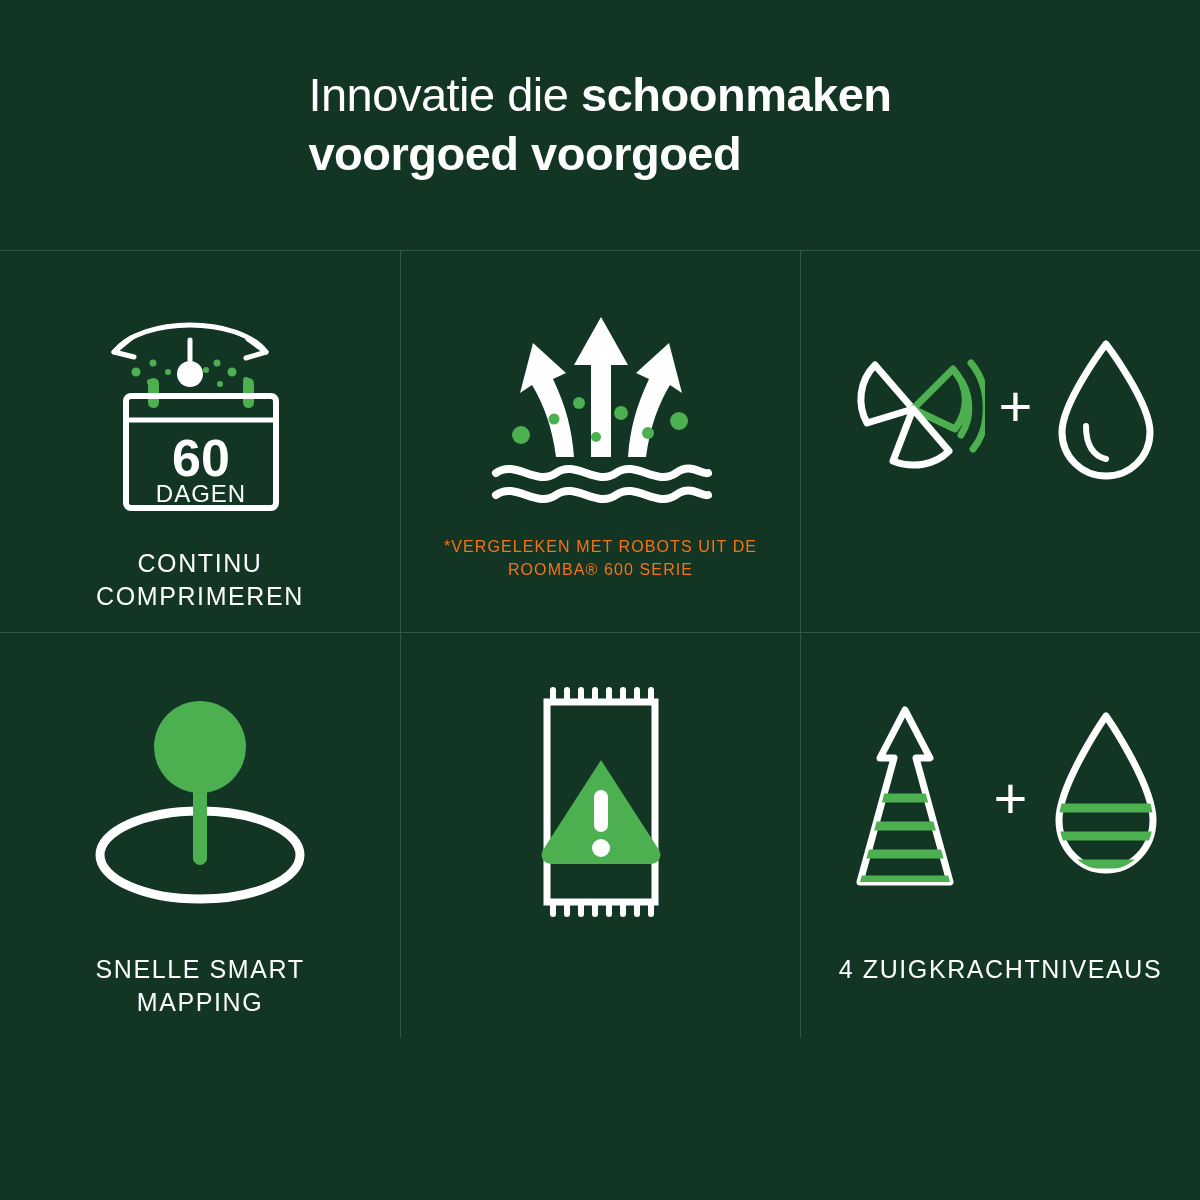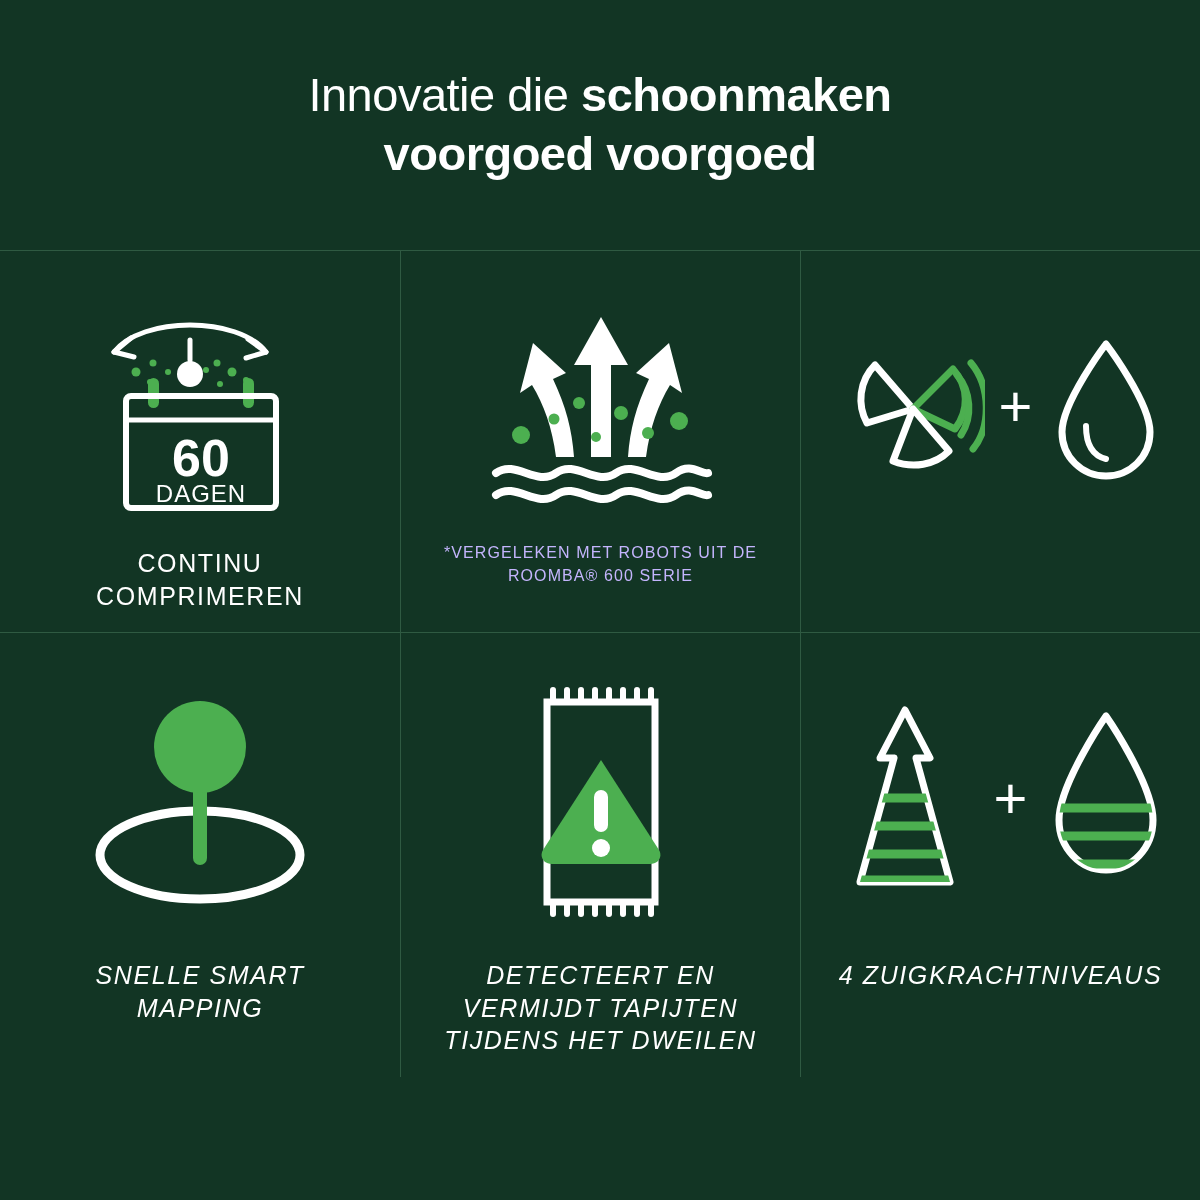"Innovatie die schoonmaken" .headline { text-align: center -> left }
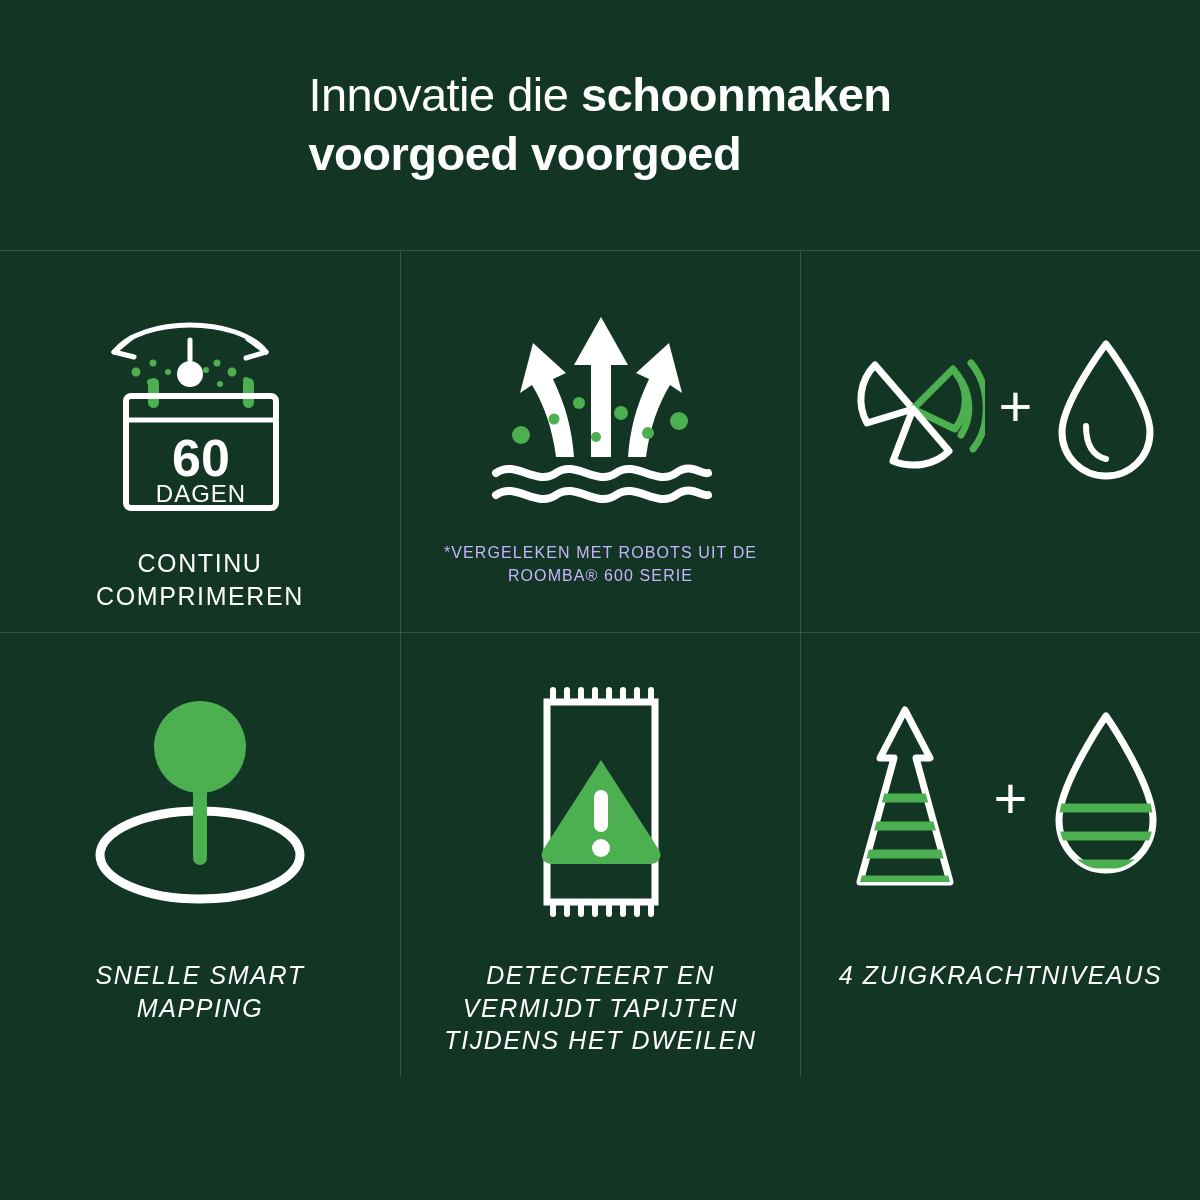"*VERGELEKEN MET ROBOTS UIT DE" .subcaption { color: #c4b5fd -> #f97316; margin-top: 6px -> 0 }
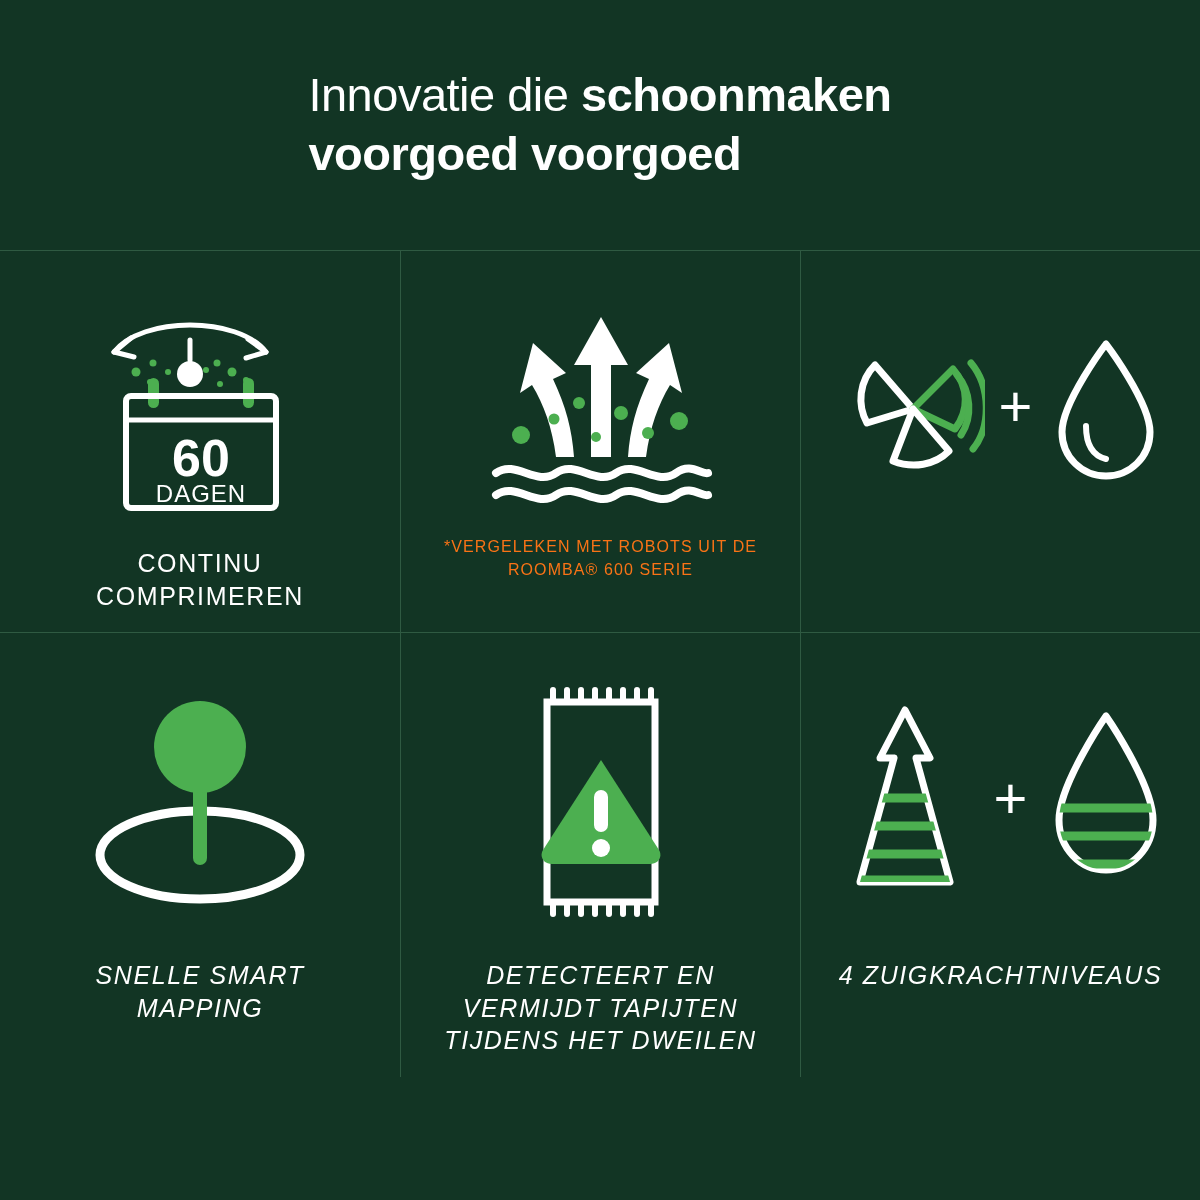"SNELLE SMART" .row2 .caption { font-style: italic -> none; margin-top: 22px -> 16px }
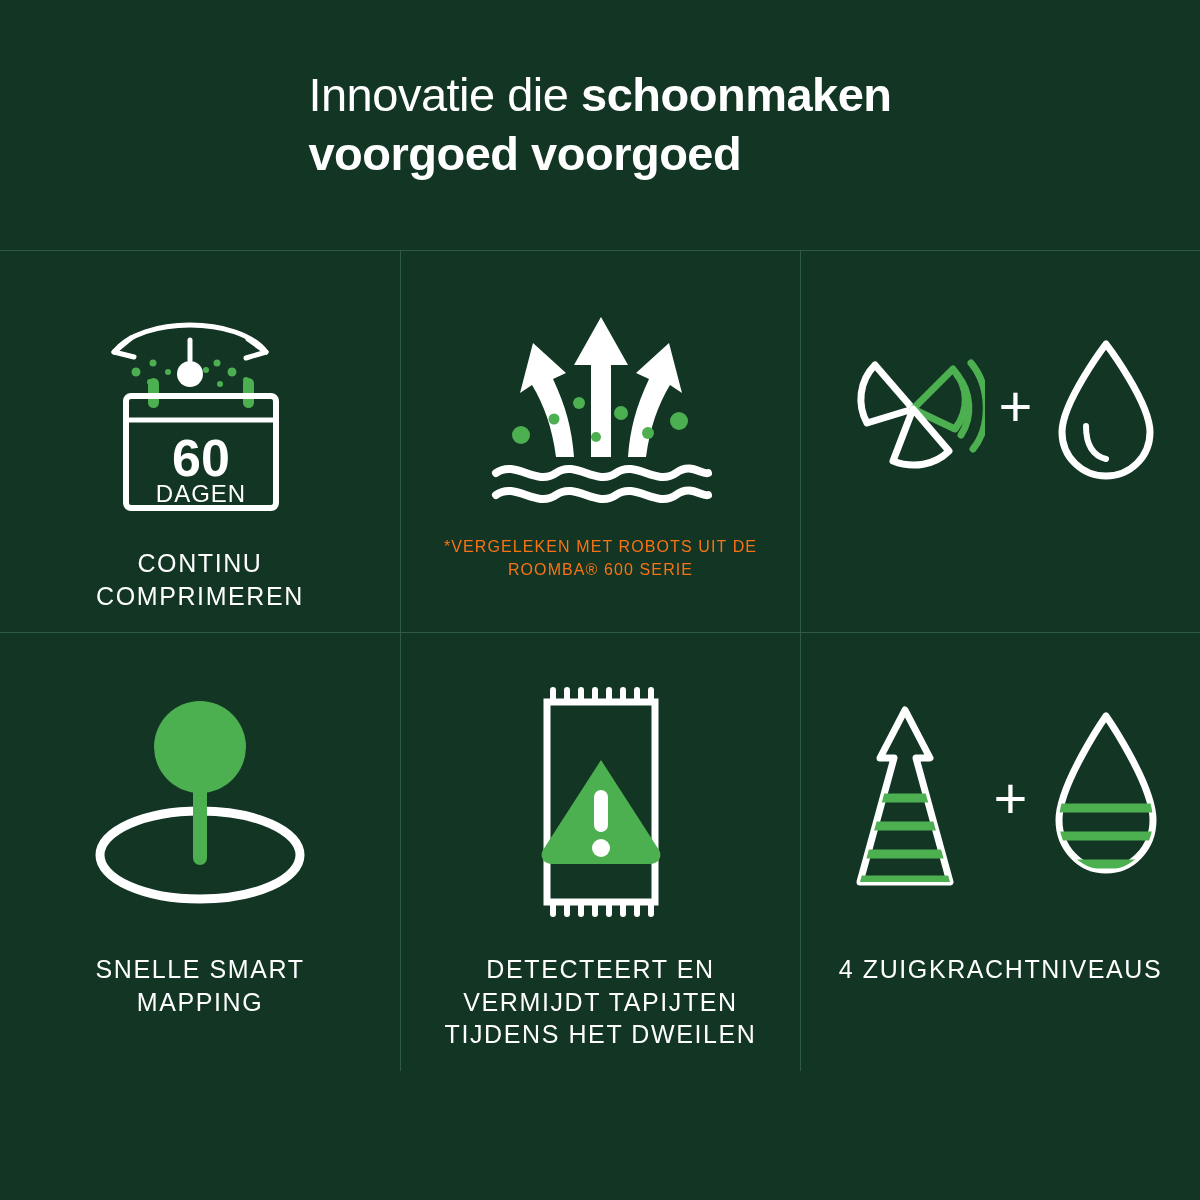"DETECTEERT EN" div.caption { html: <div> <span>DETECTEERT EN</span><br> <span>VERMIJDT TAPIJTEN</span><br> <span>TIJDENS HET DWEILEN</span> </div> -> none }
